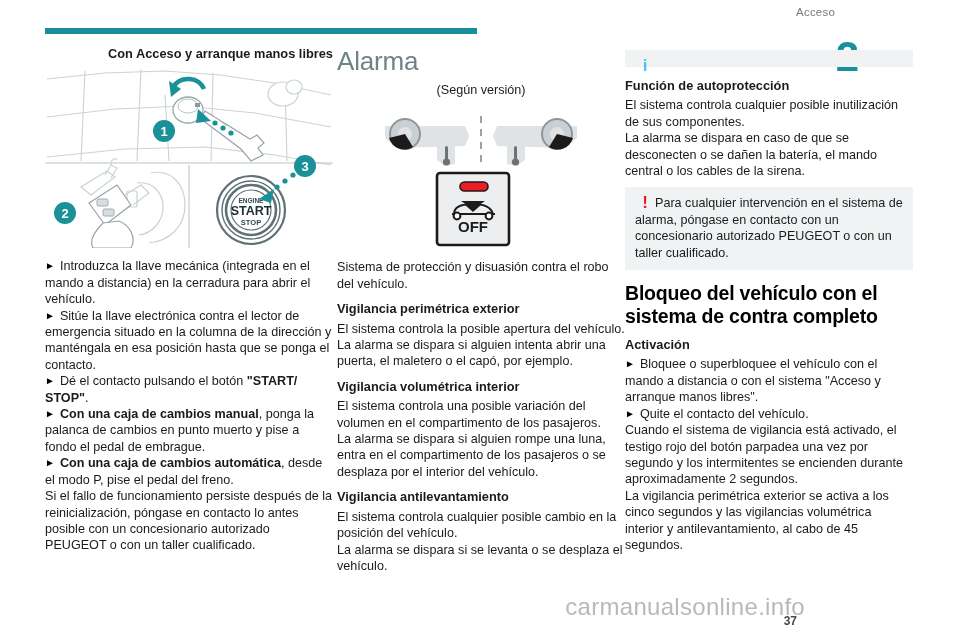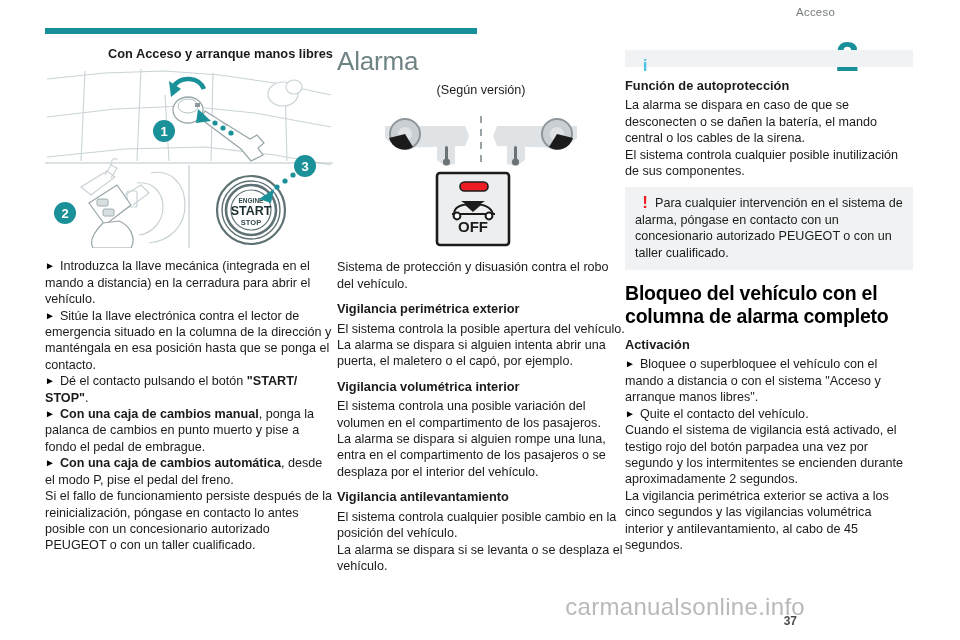"La alarma se dispara en" p.body-text { order: before "El sistema controla cualquier posible" -> after "El sistema controla cualquier posible" }
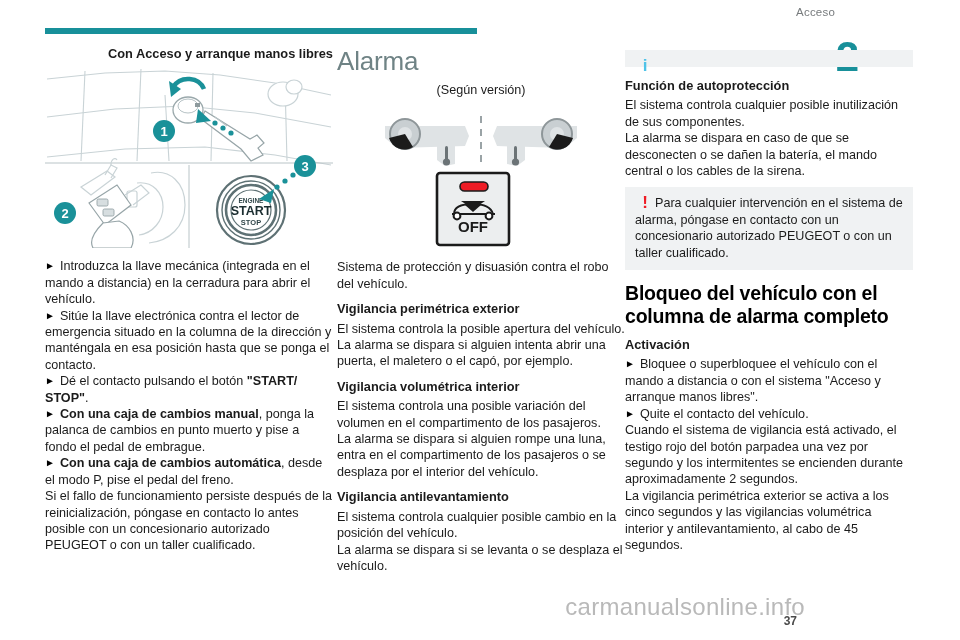"Bloqueo del vehículo con el" h2.big-head { text: columna de alarma -> sistema de contra }
